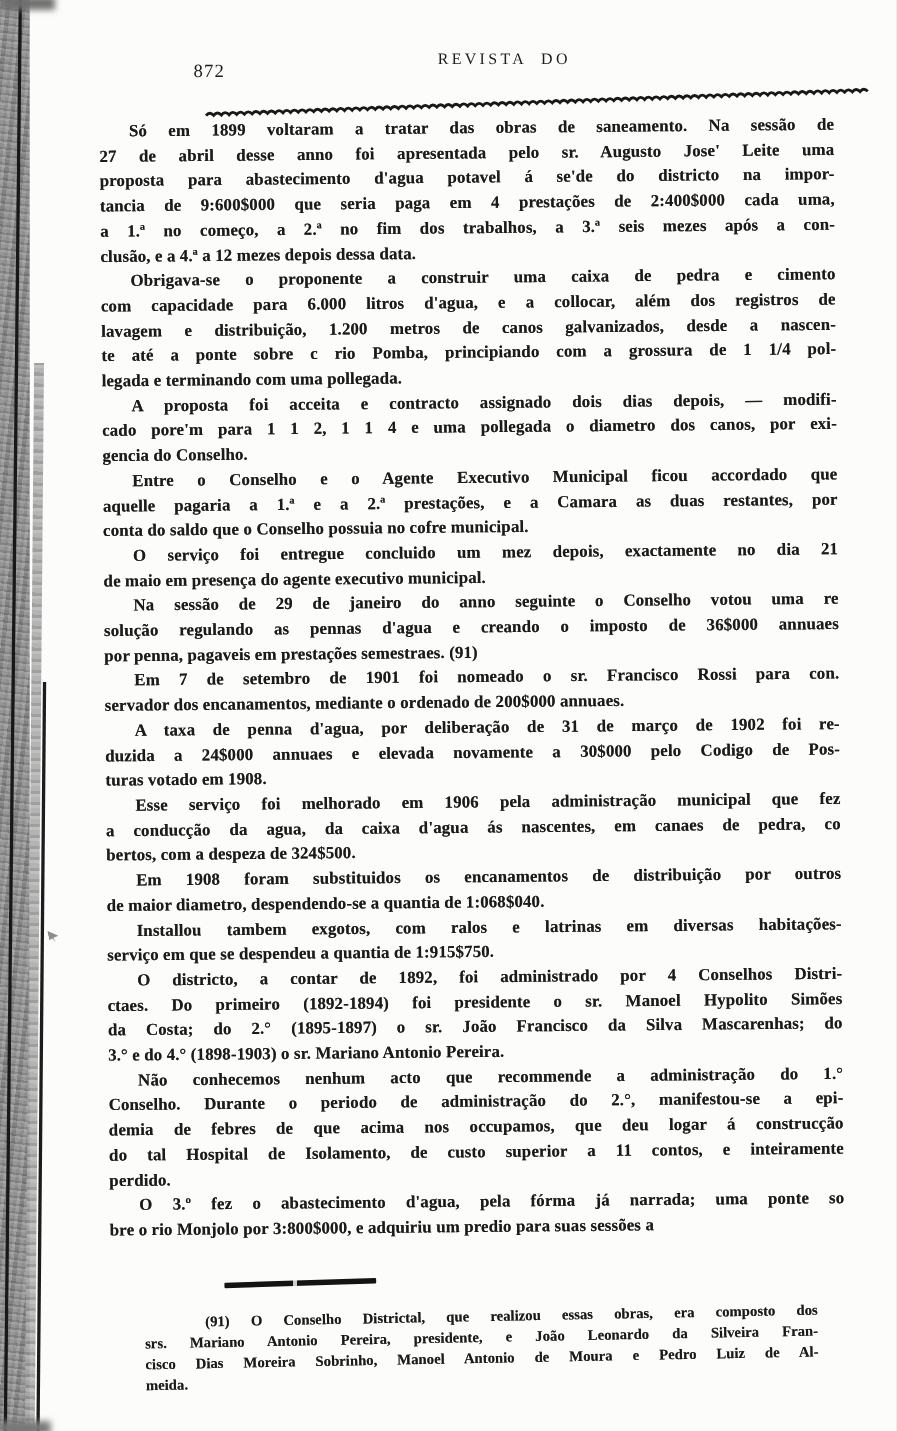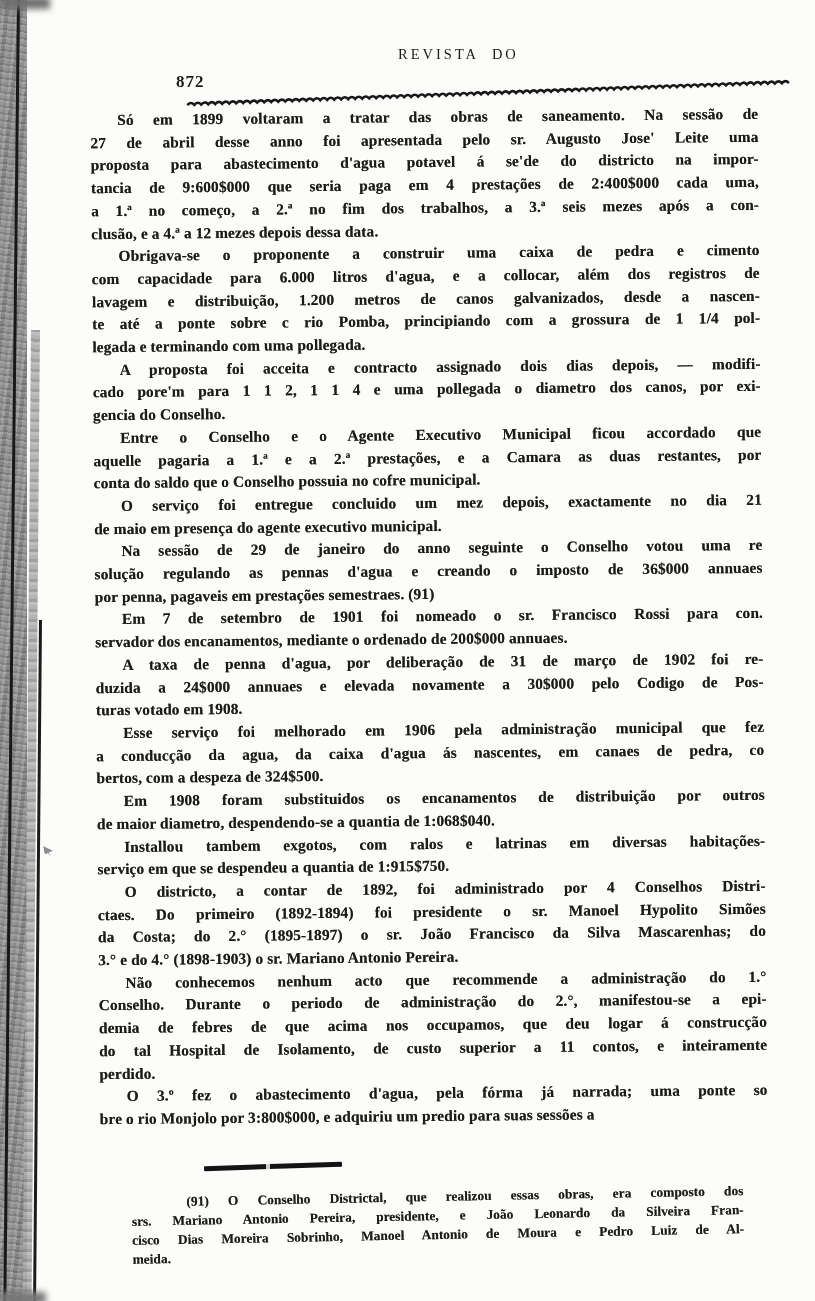"872" .page-number { font-weight: bold -> normal; top: 72px -> 55px }
